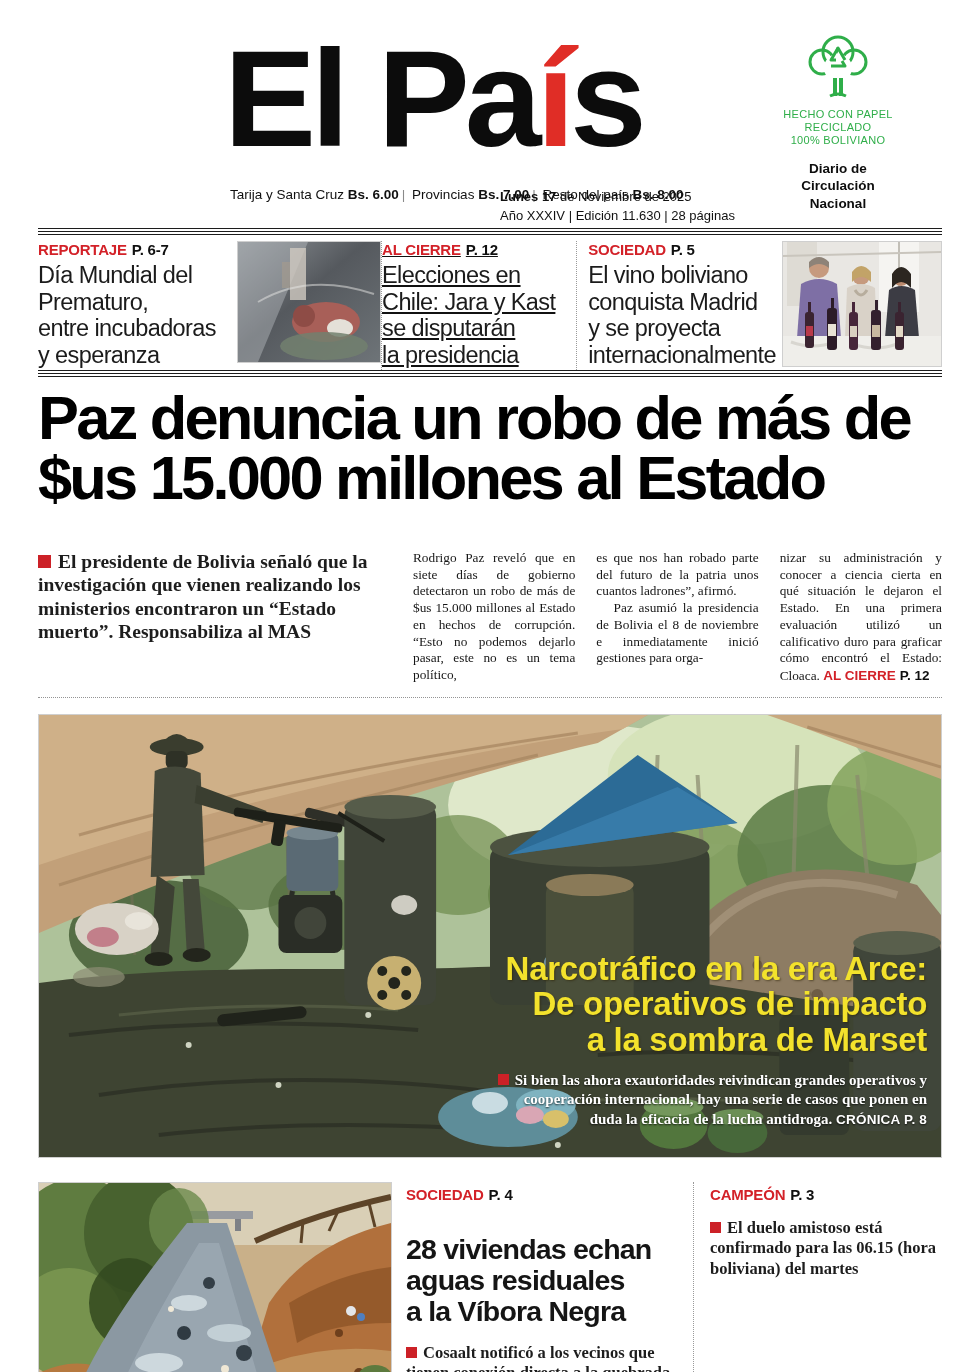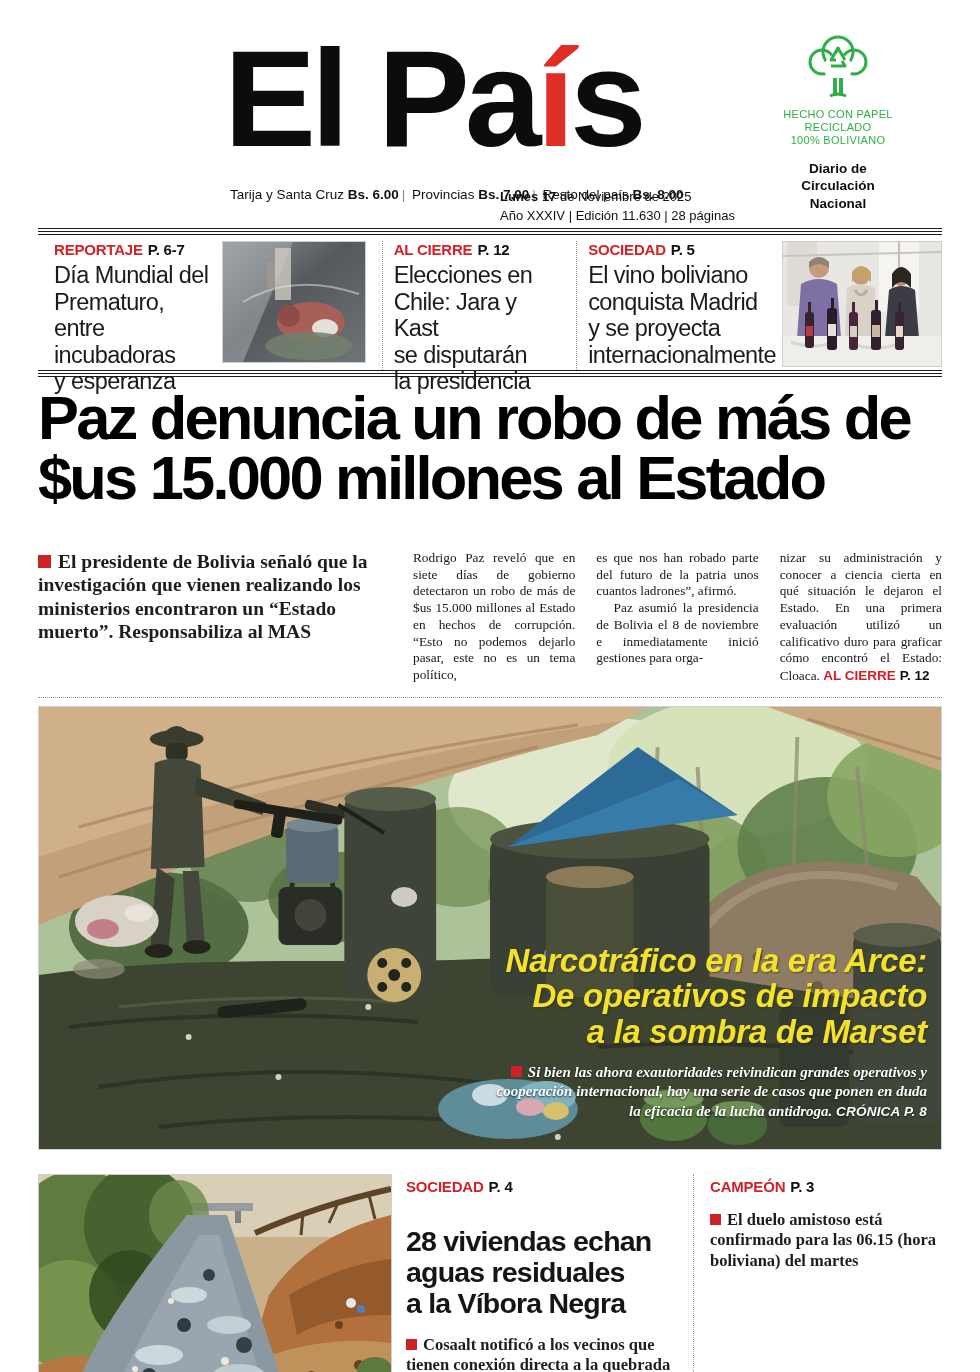"REPORTAJE P. 6-7" .teaser { margin-left: 16px -> none }
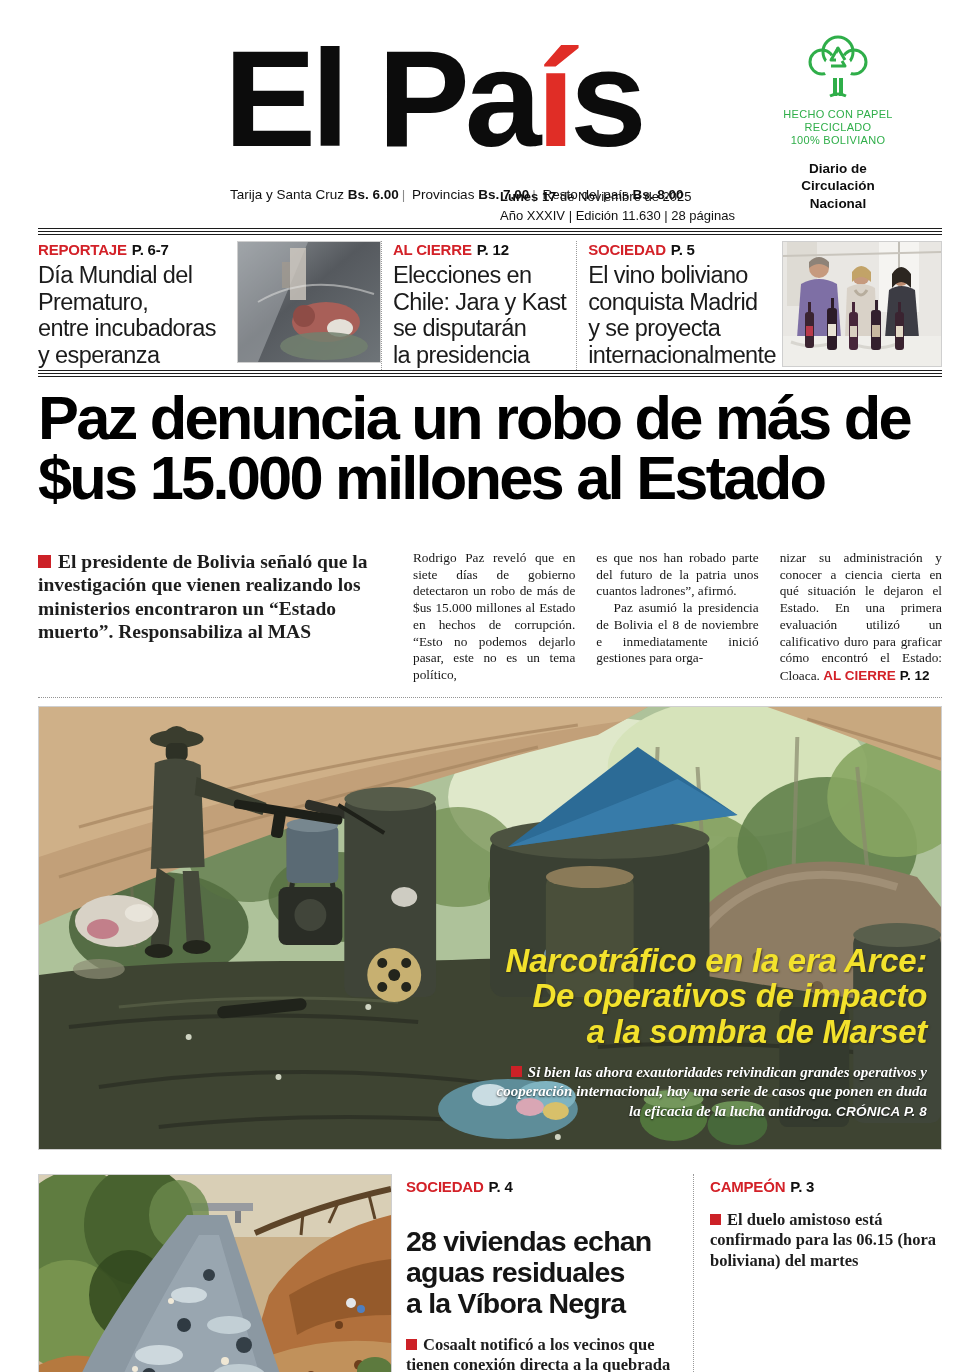"AL CIERRE P. 12" .t2 { padding-left: 11px -> none; text-decoration: none -> underline }
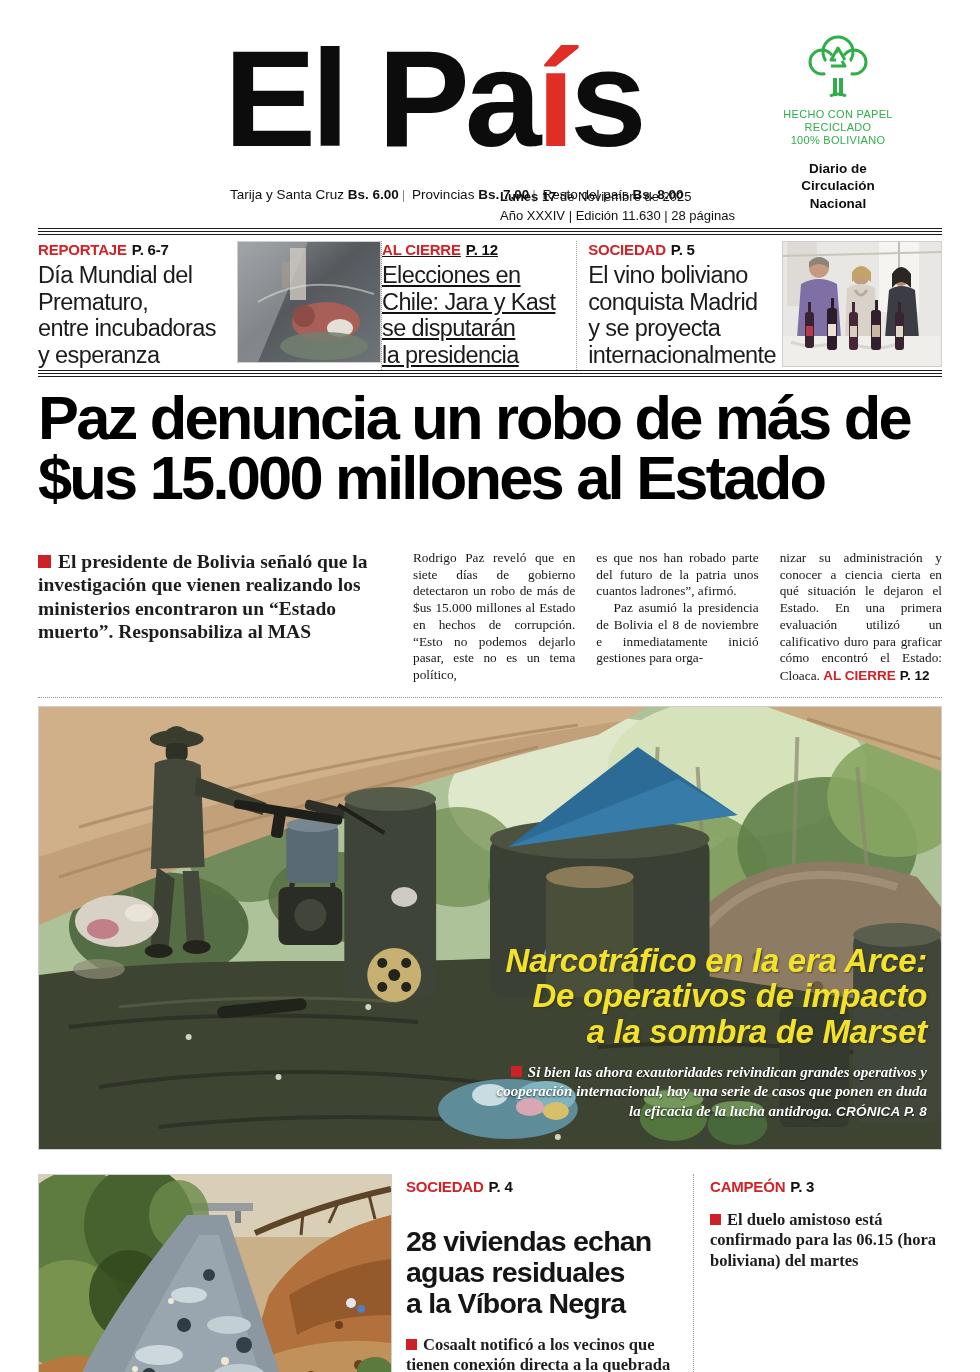"Narcotráfico en la era Arce:" .main-photo { font-style: italic -> none; margin-top: 8px -> 16px }
